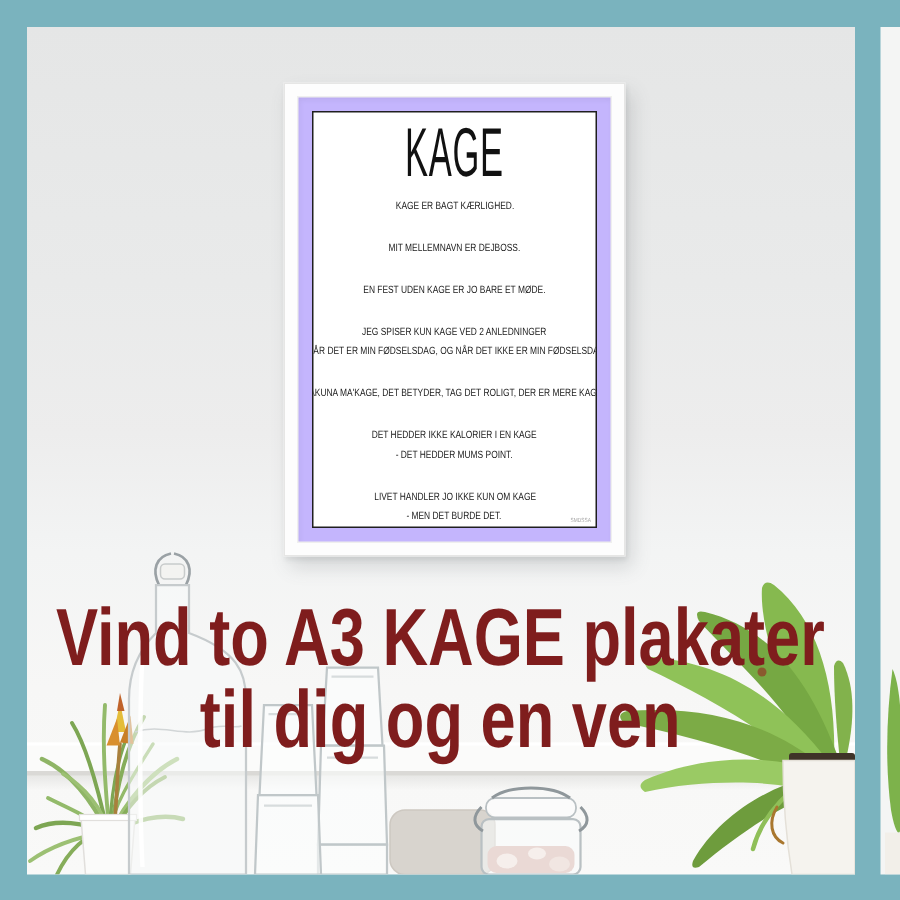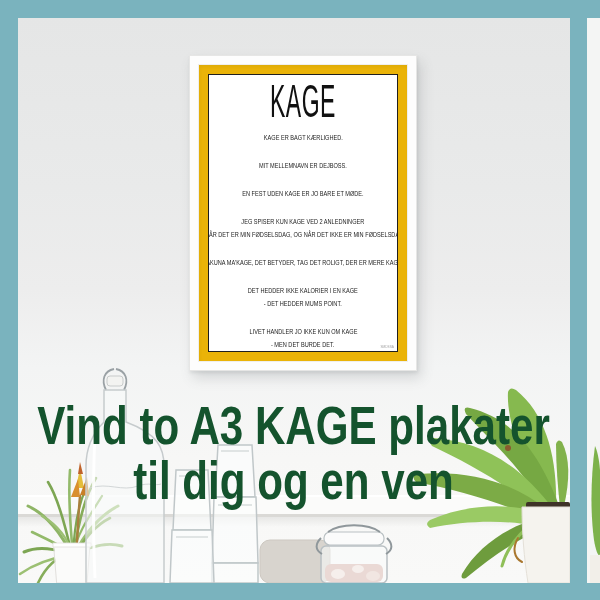"KAGE" .mat { background: #eab308 -> #c4b5fd }
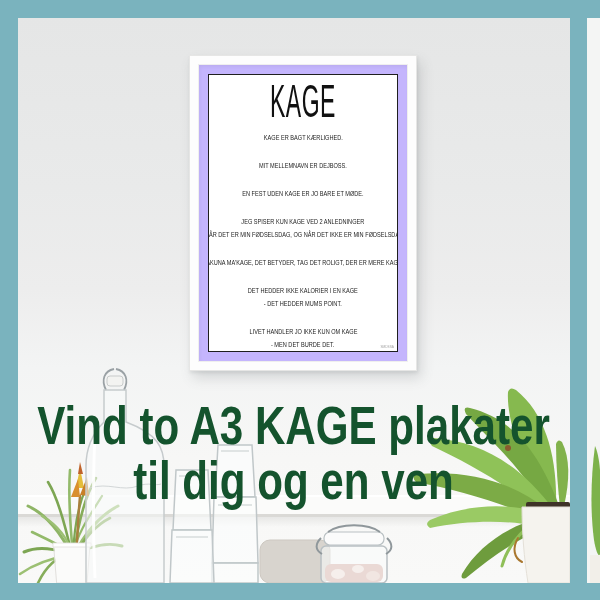"Vind to A3 KAGE plakater" .overlay { color: #14532d -> #7f1d1d }
